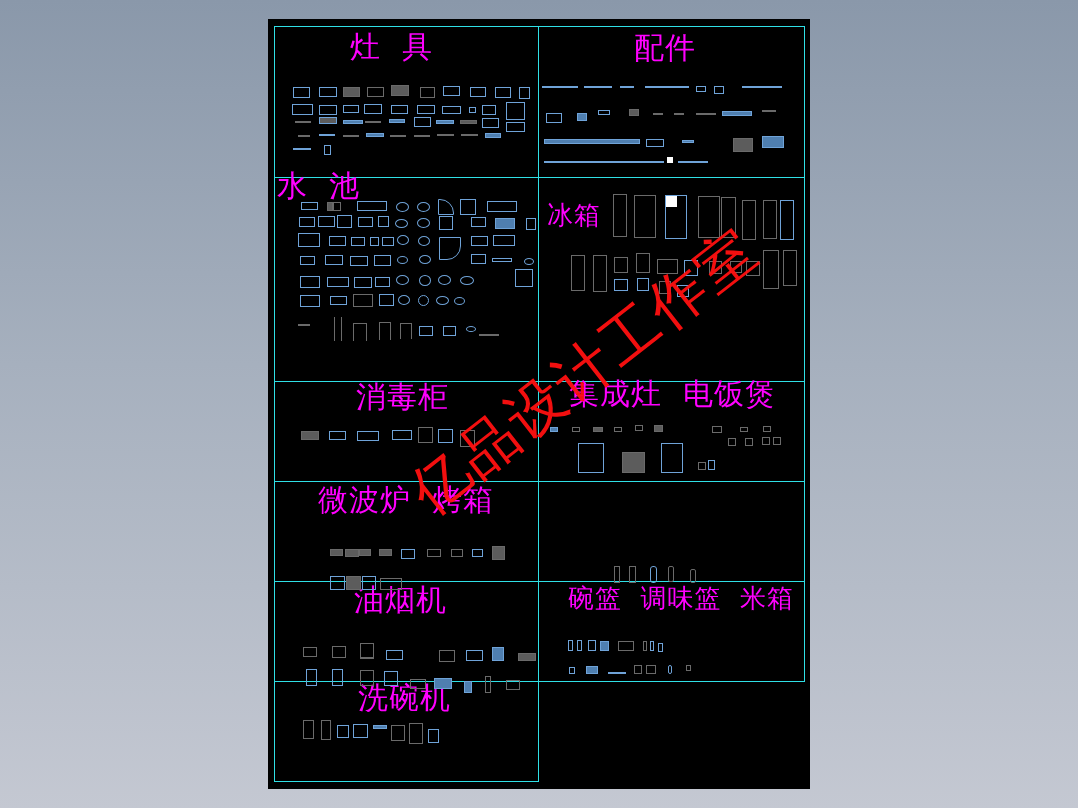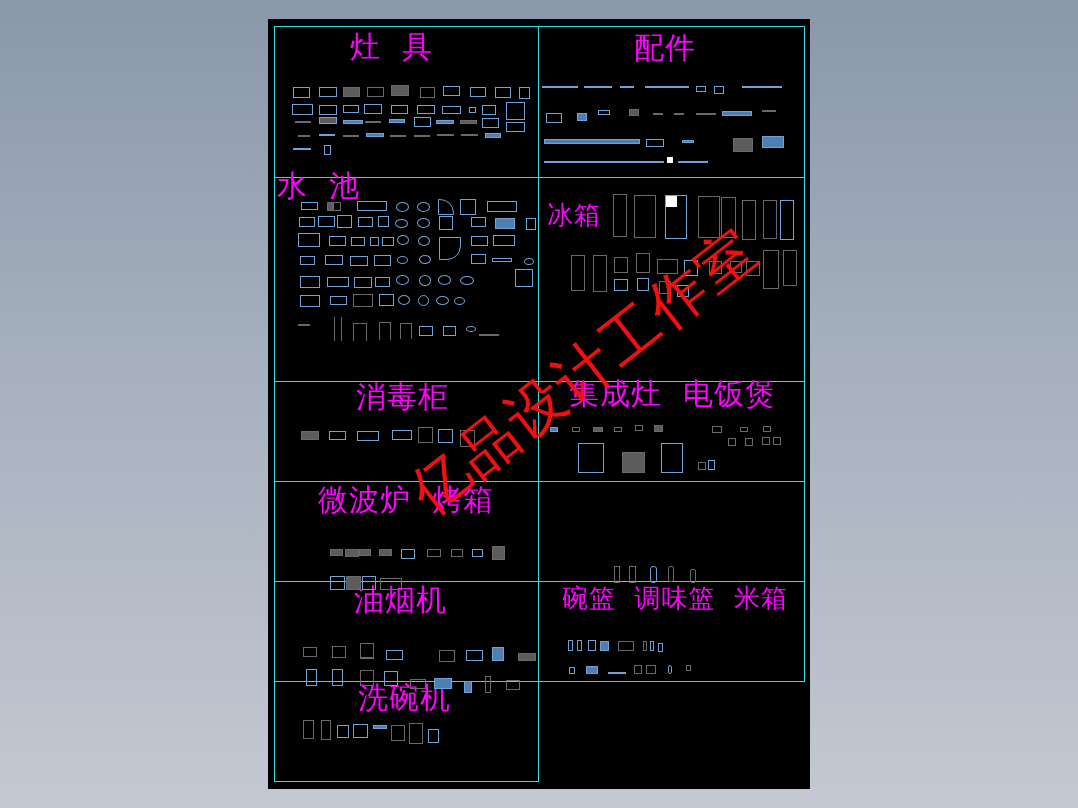"碗篮 调味篮 米箱" div.title { left: 294px -> 300px }
